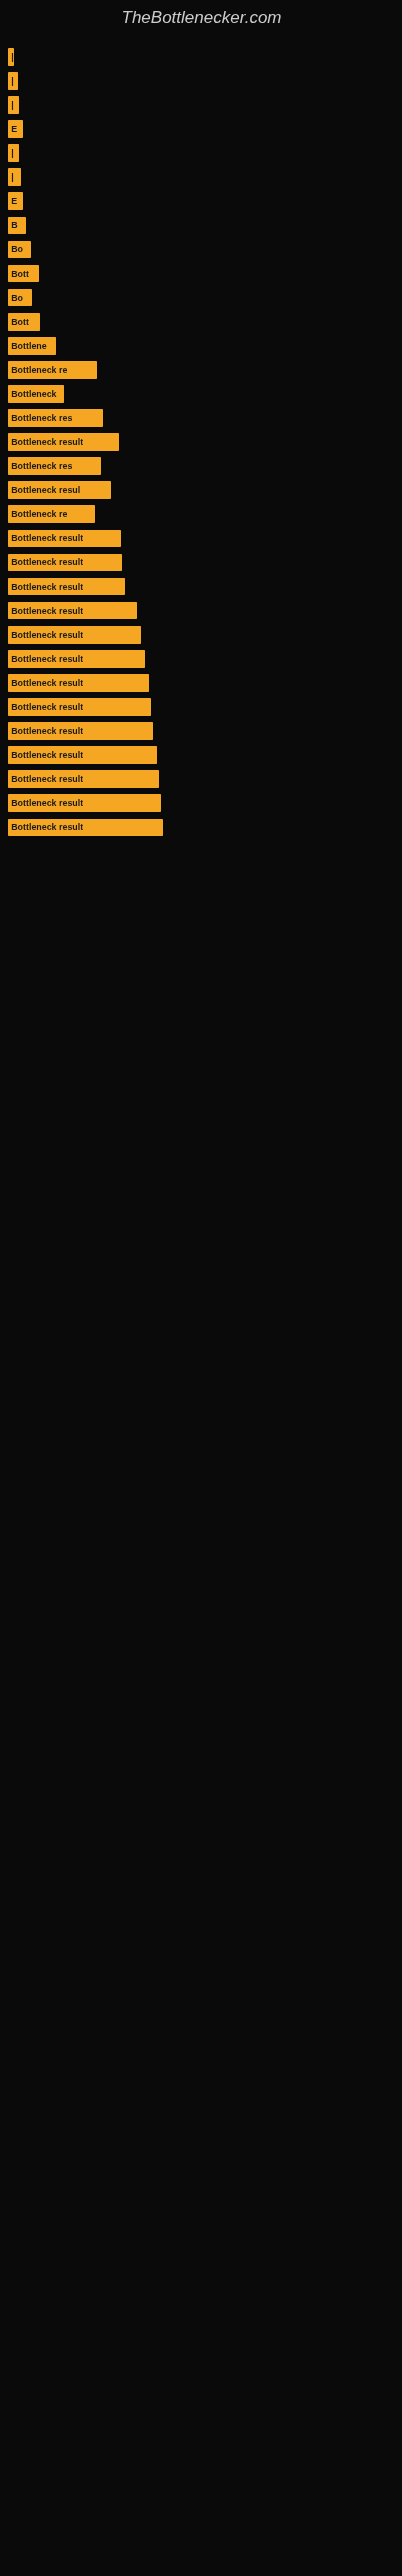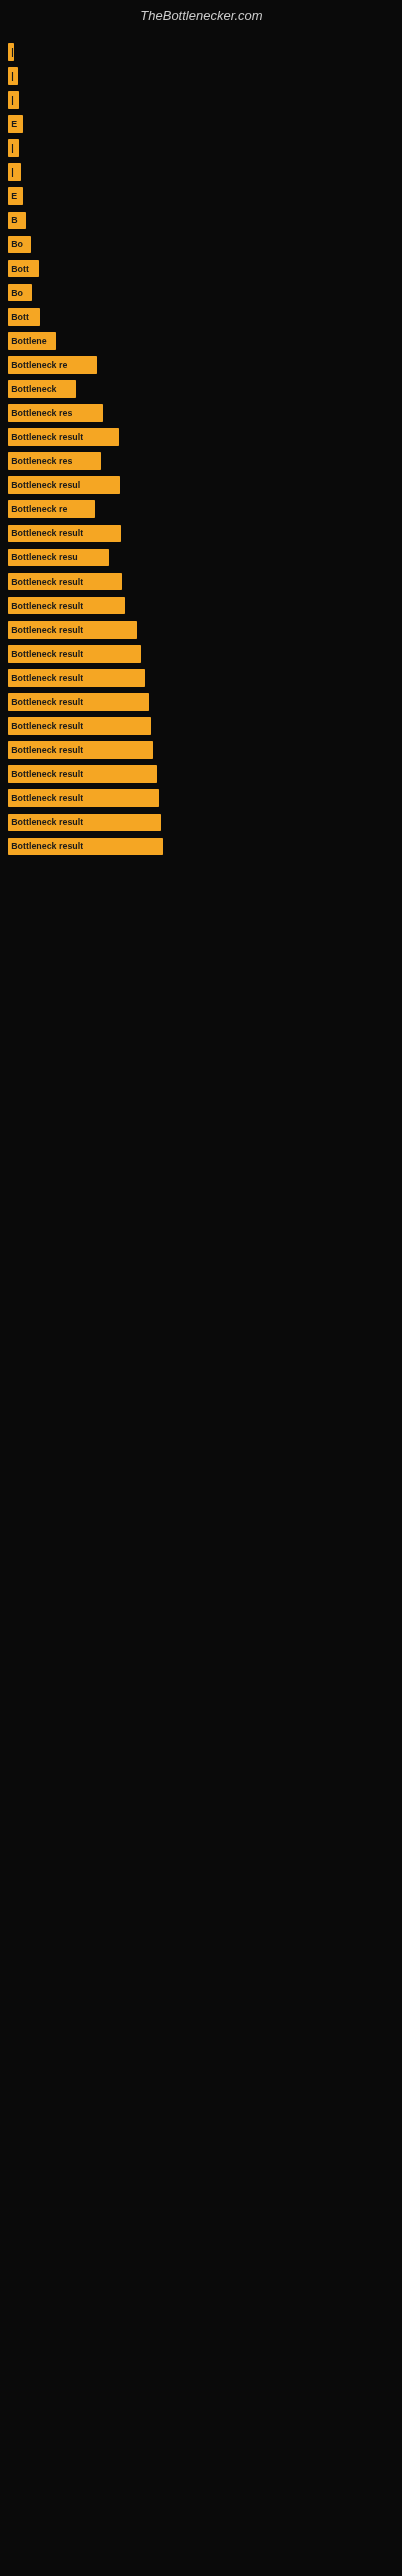"TheBottlenecker.com" .site-title { font-size: 13px -> 17px }
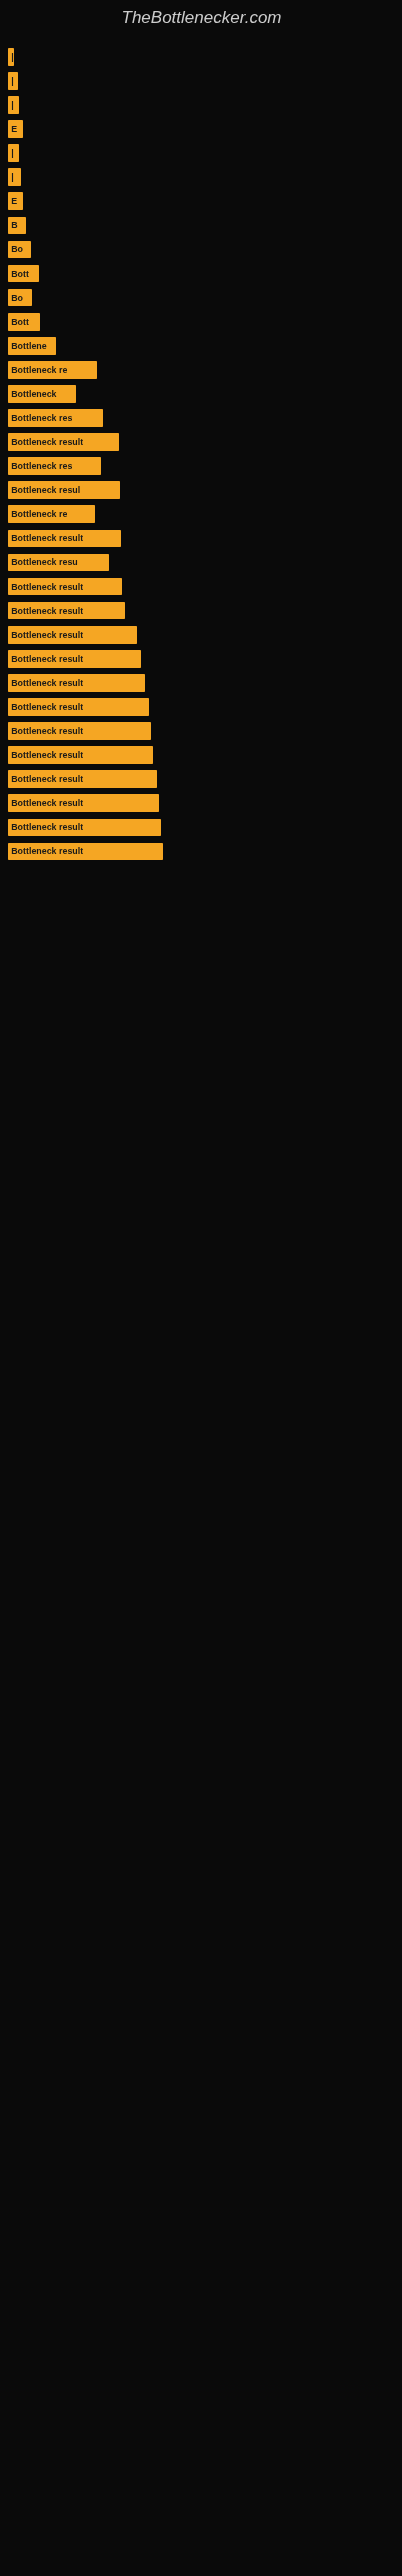"Bottleneck" div.bar { width: 68px -> 56px }
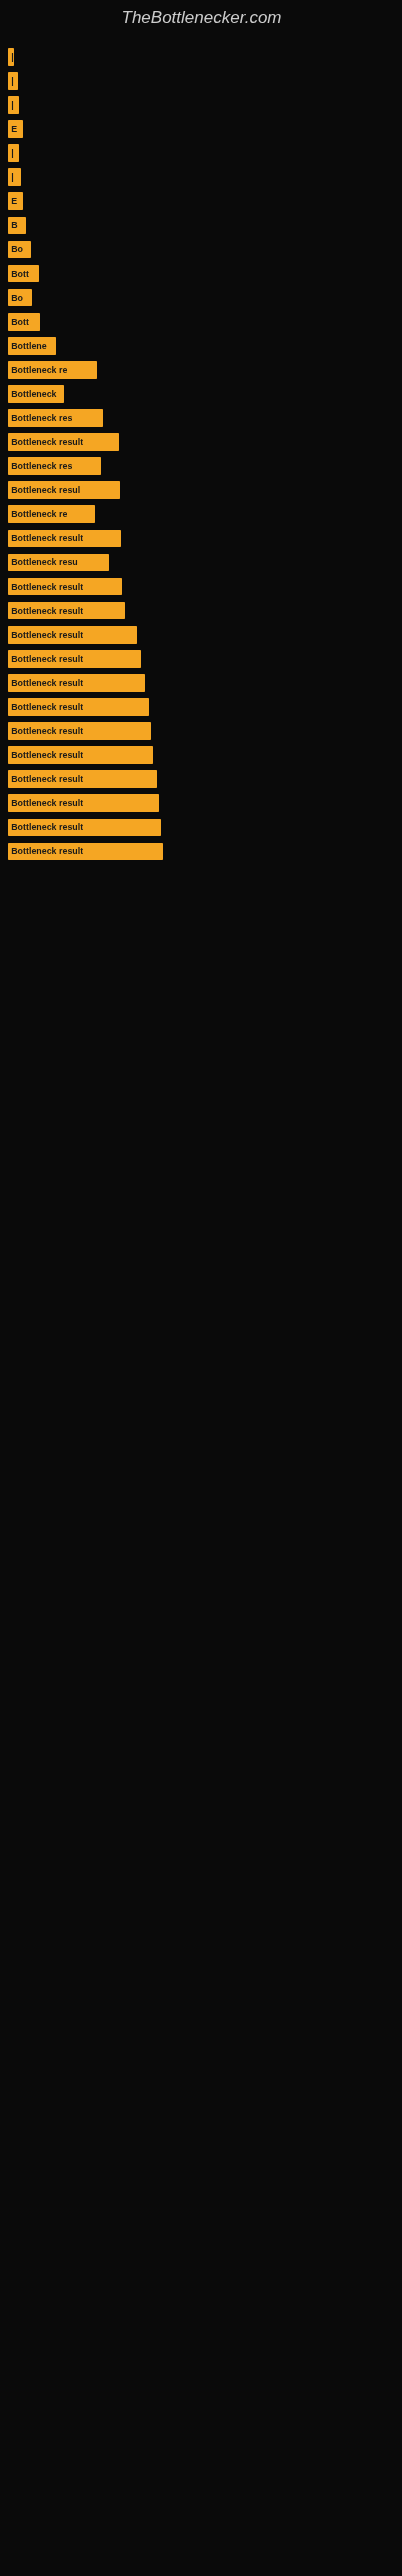"Bottleneck resul" div.bar { width: 112px -> 103px }
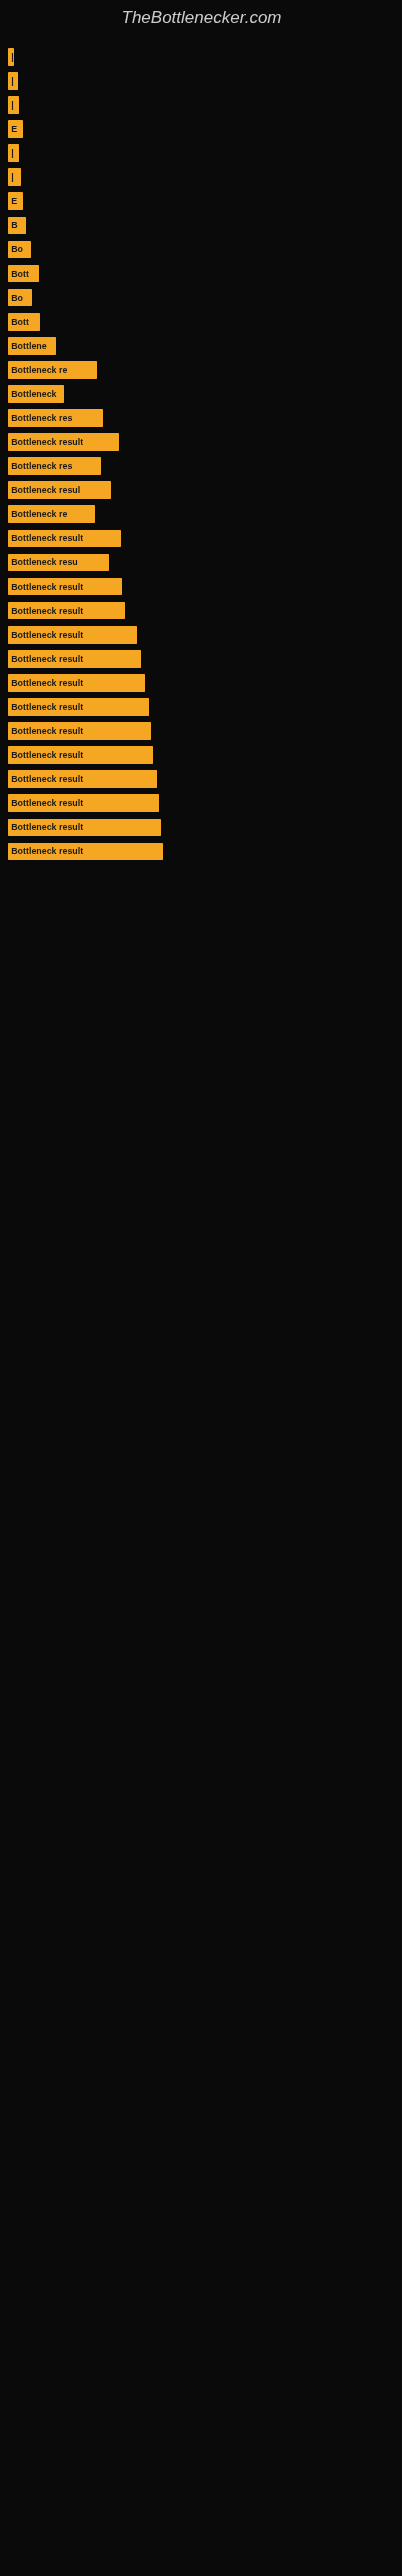"Bottleneck resu" div.bar-row { html: <div> <div> <span>Bottleneck resu</span> </div> </div> -> none }
